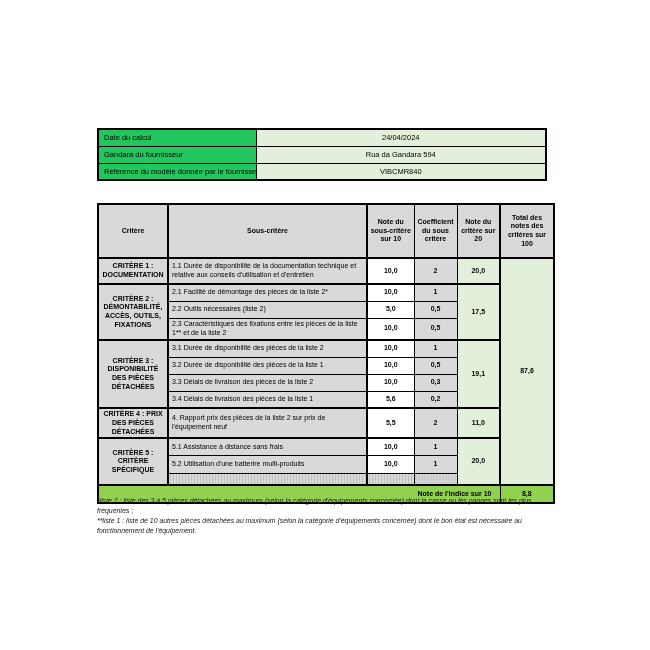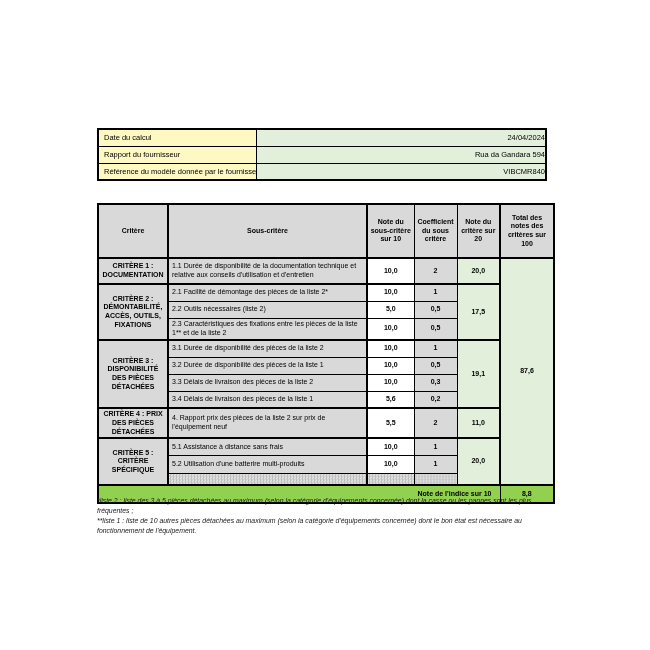"Date du calcul" .info-label { background: #fef9c3 -> #22c55e }
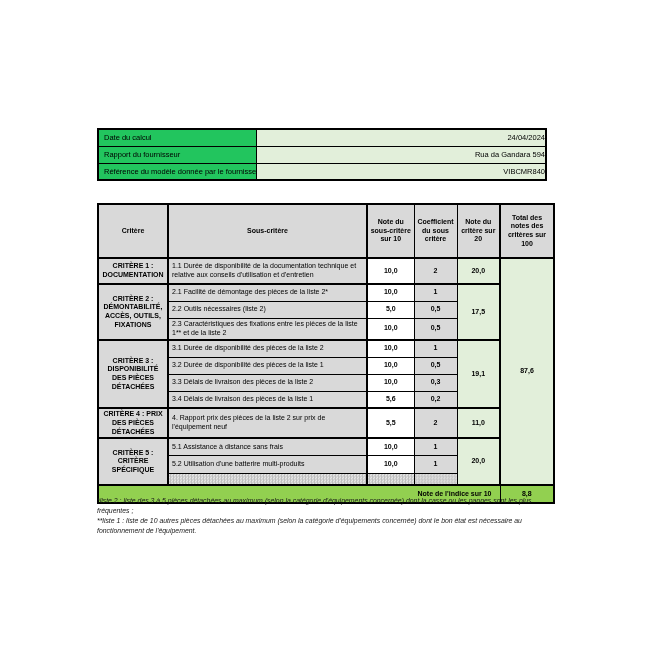"24/04/2024" .info-value { text-align: right -> center }
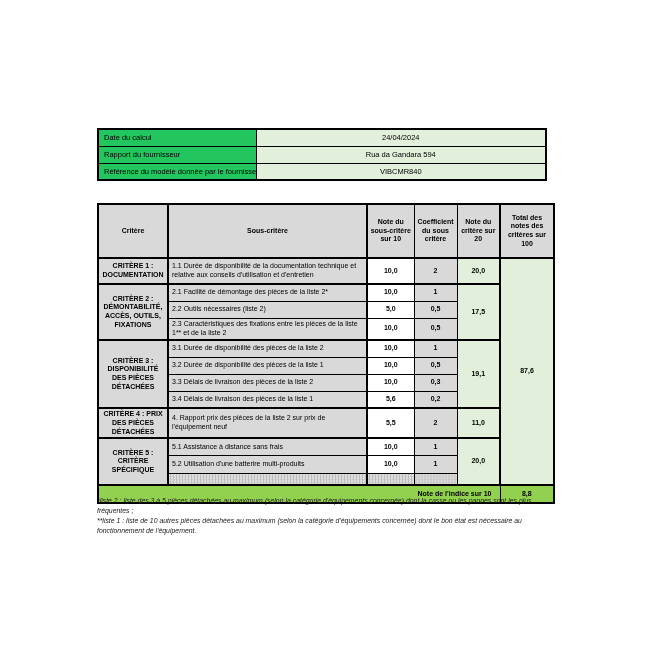"Rapport du fournisseur" td.info-label { text: Rapport -> Gandara }
